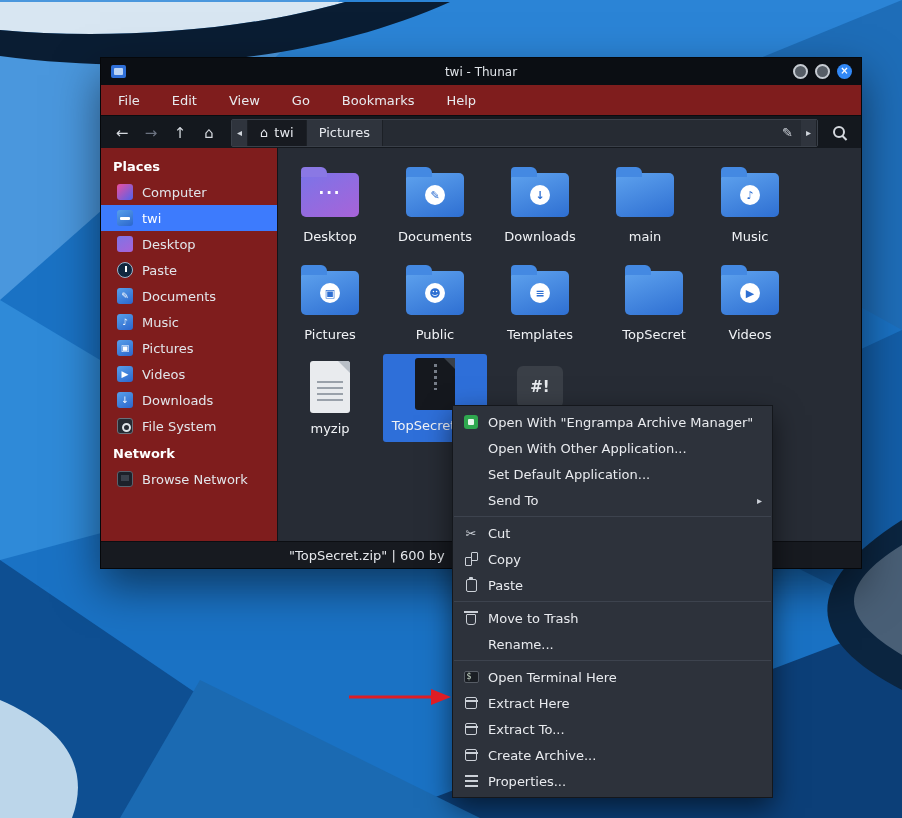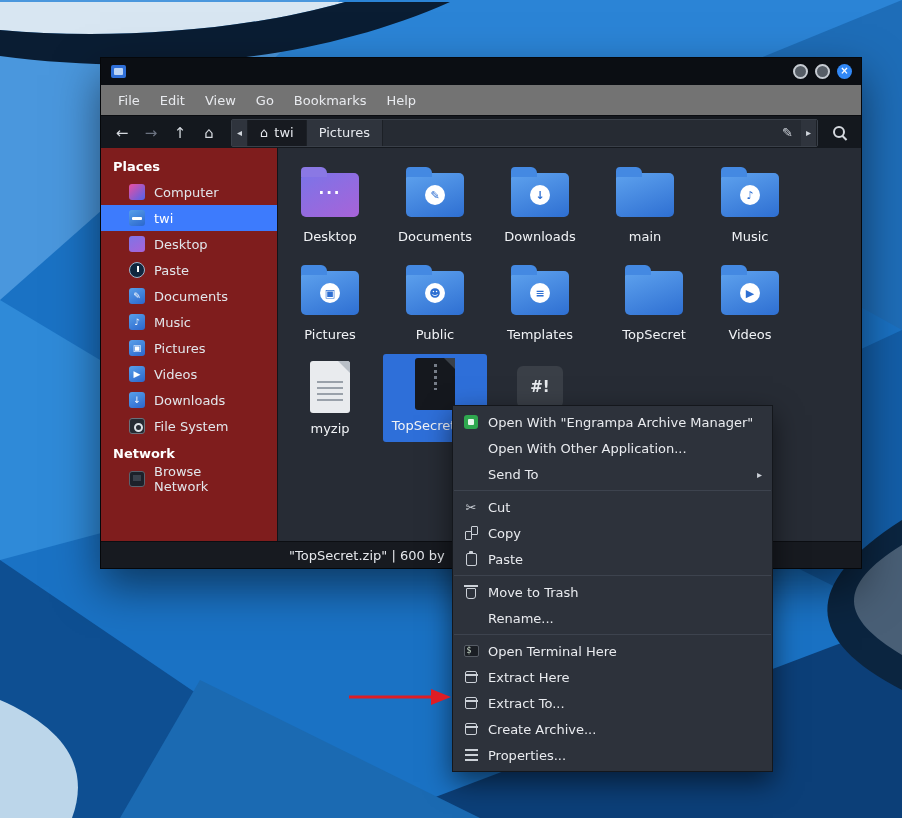"twi - Thunar" div.title { html: none -> <div>twi - Thunar</div> }
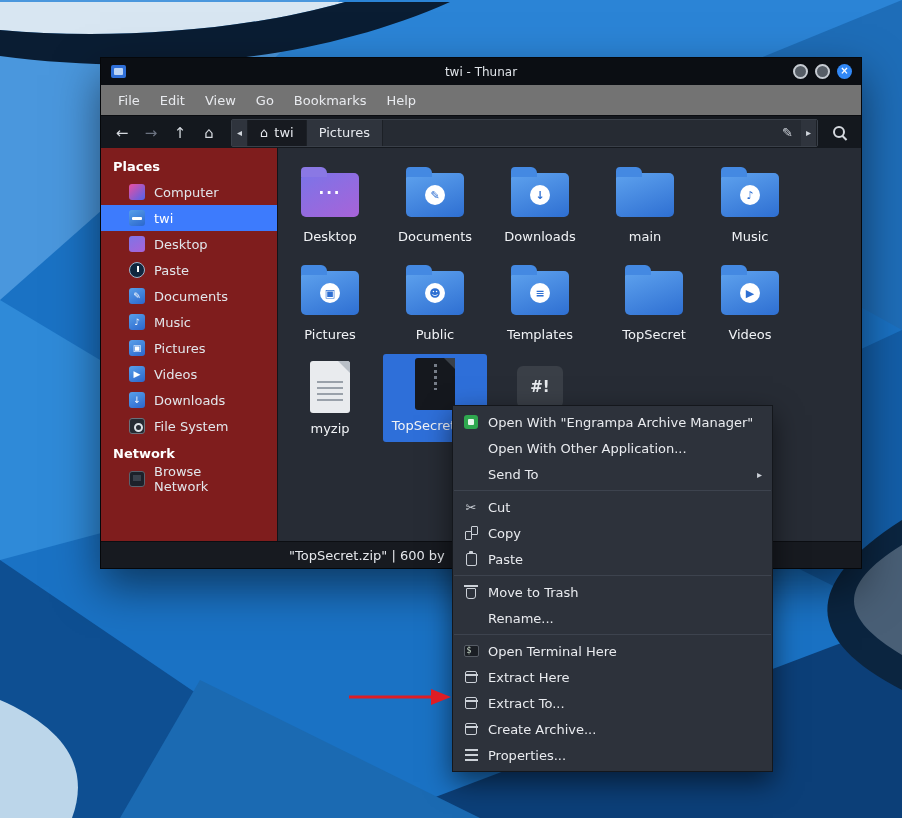"File" .menubar { background: #737373 -> #7f1d1d; gap: 2px -> 14px }
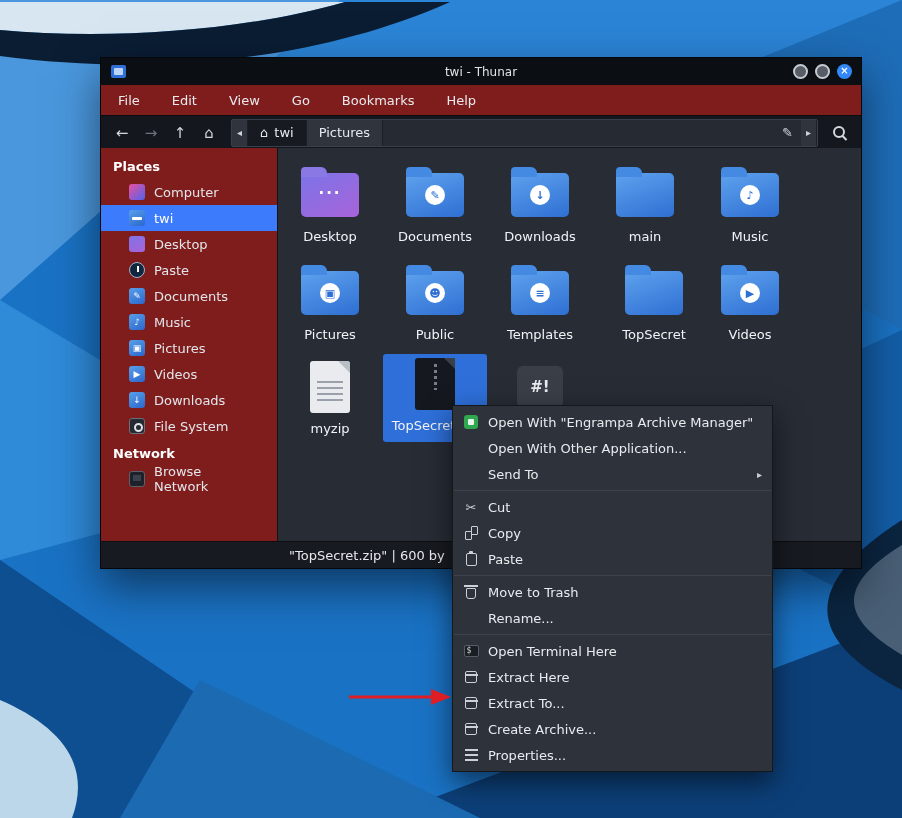"Computer" .sb-item { padding: 0 28px -> 0 16px }
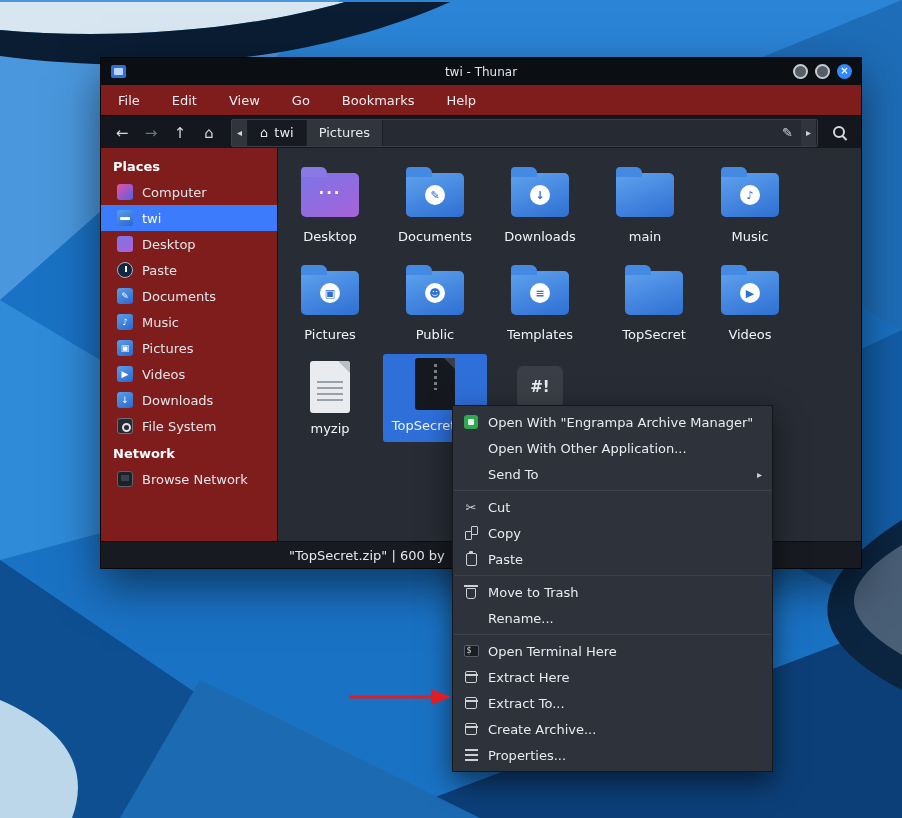"Set Default Application..." div.mi { html: none -> <div> <span></span> <span>Set Default Application...</span> </div> }
